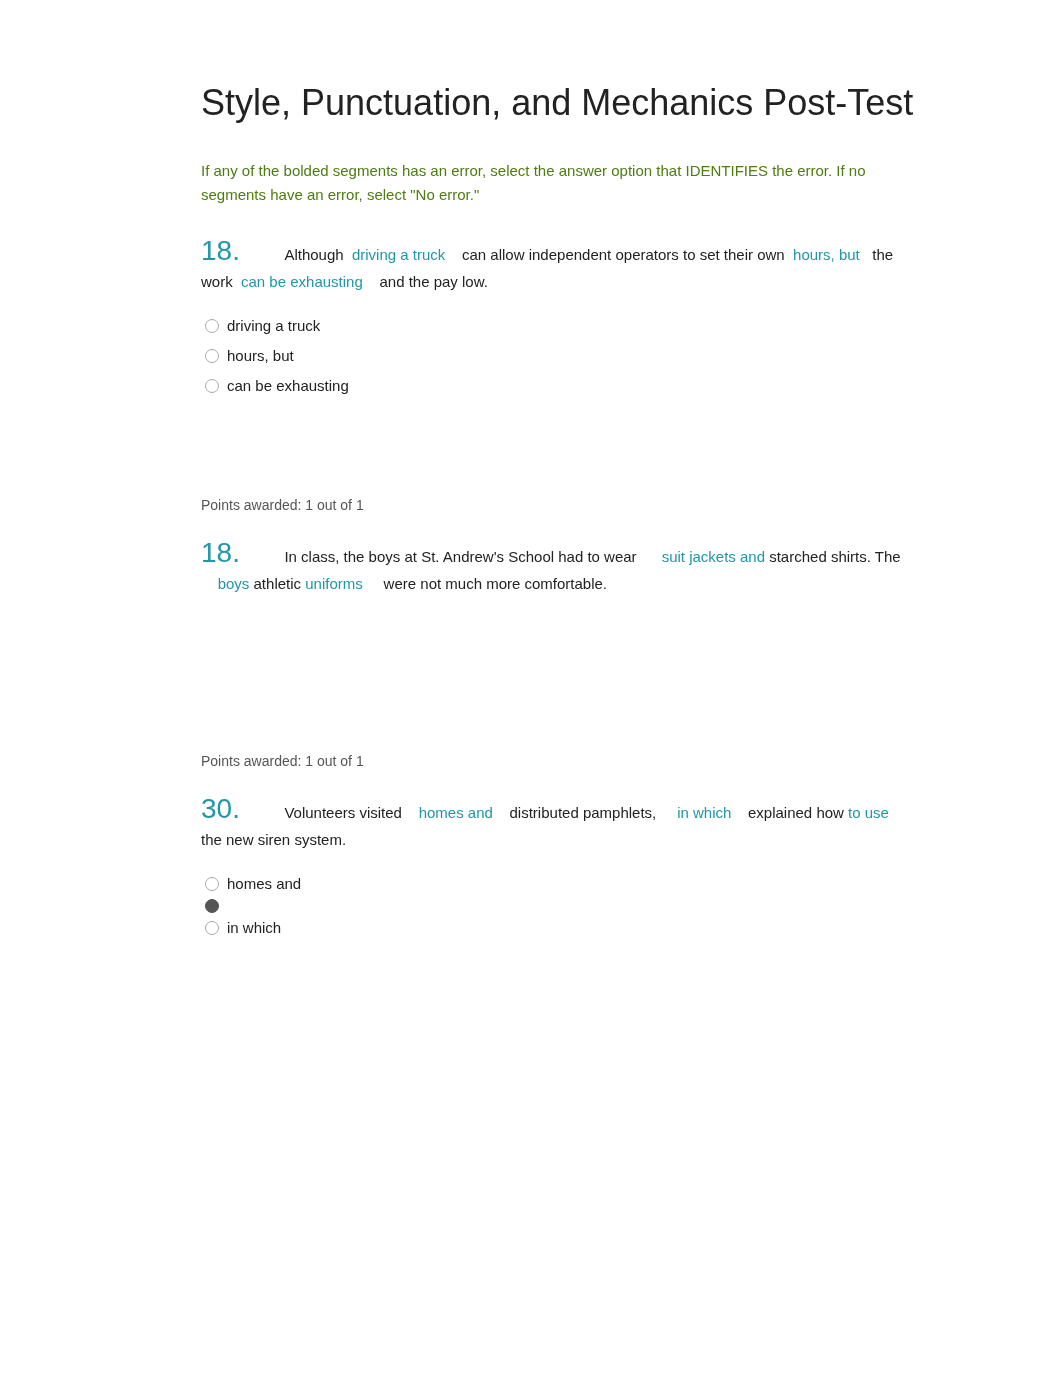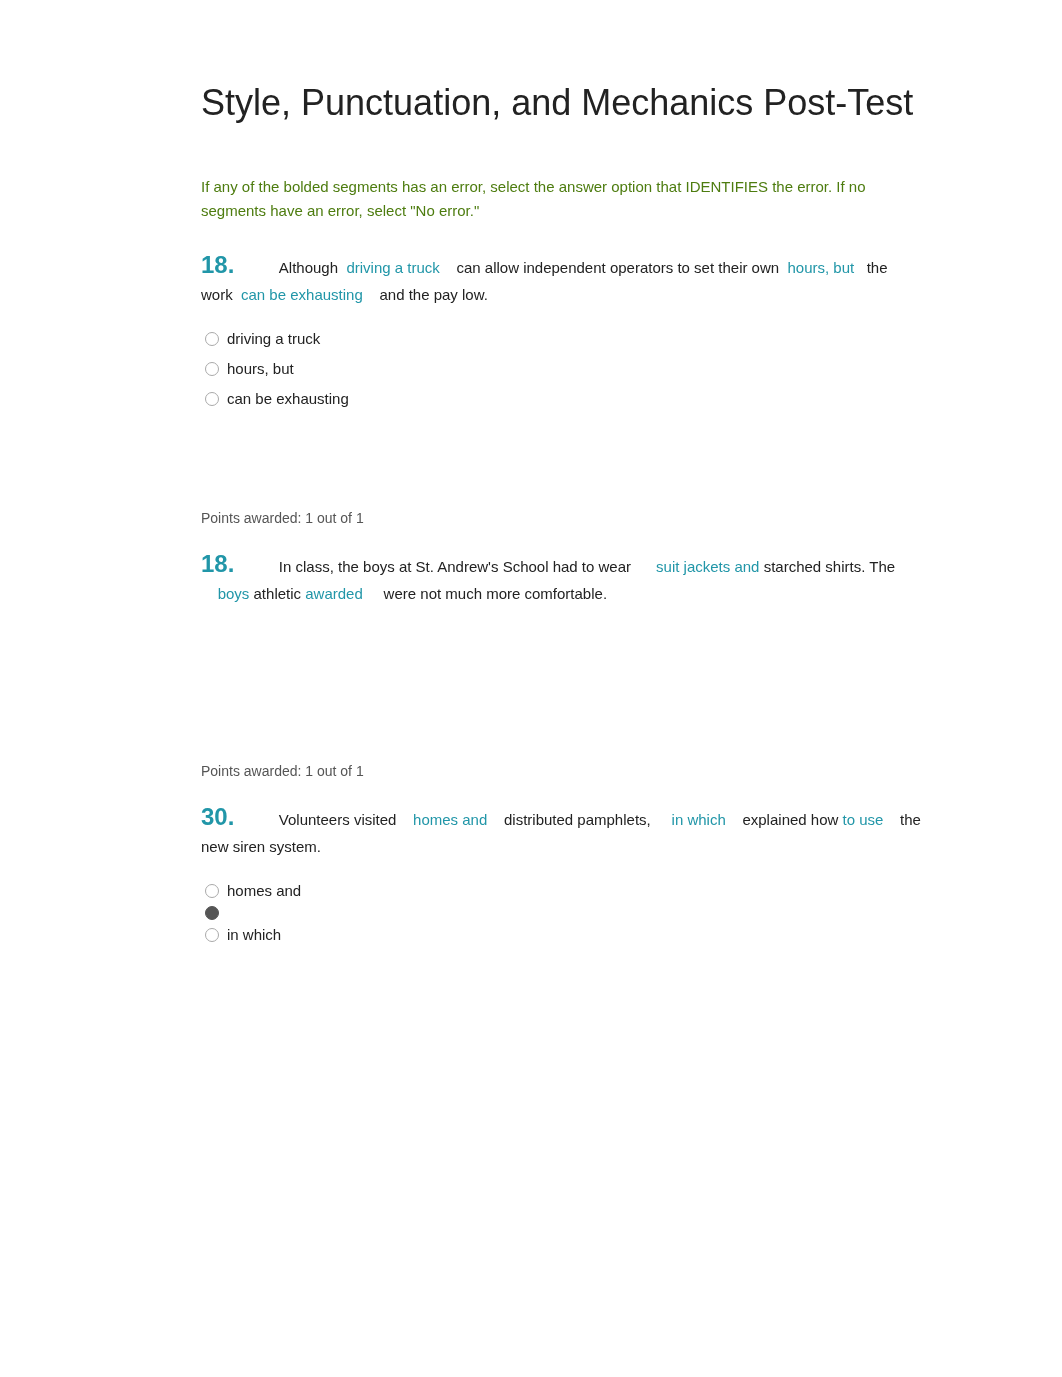"Style, Punctuation, and Mechanics" .page-title { margin-bottom: 48px -> 32px }
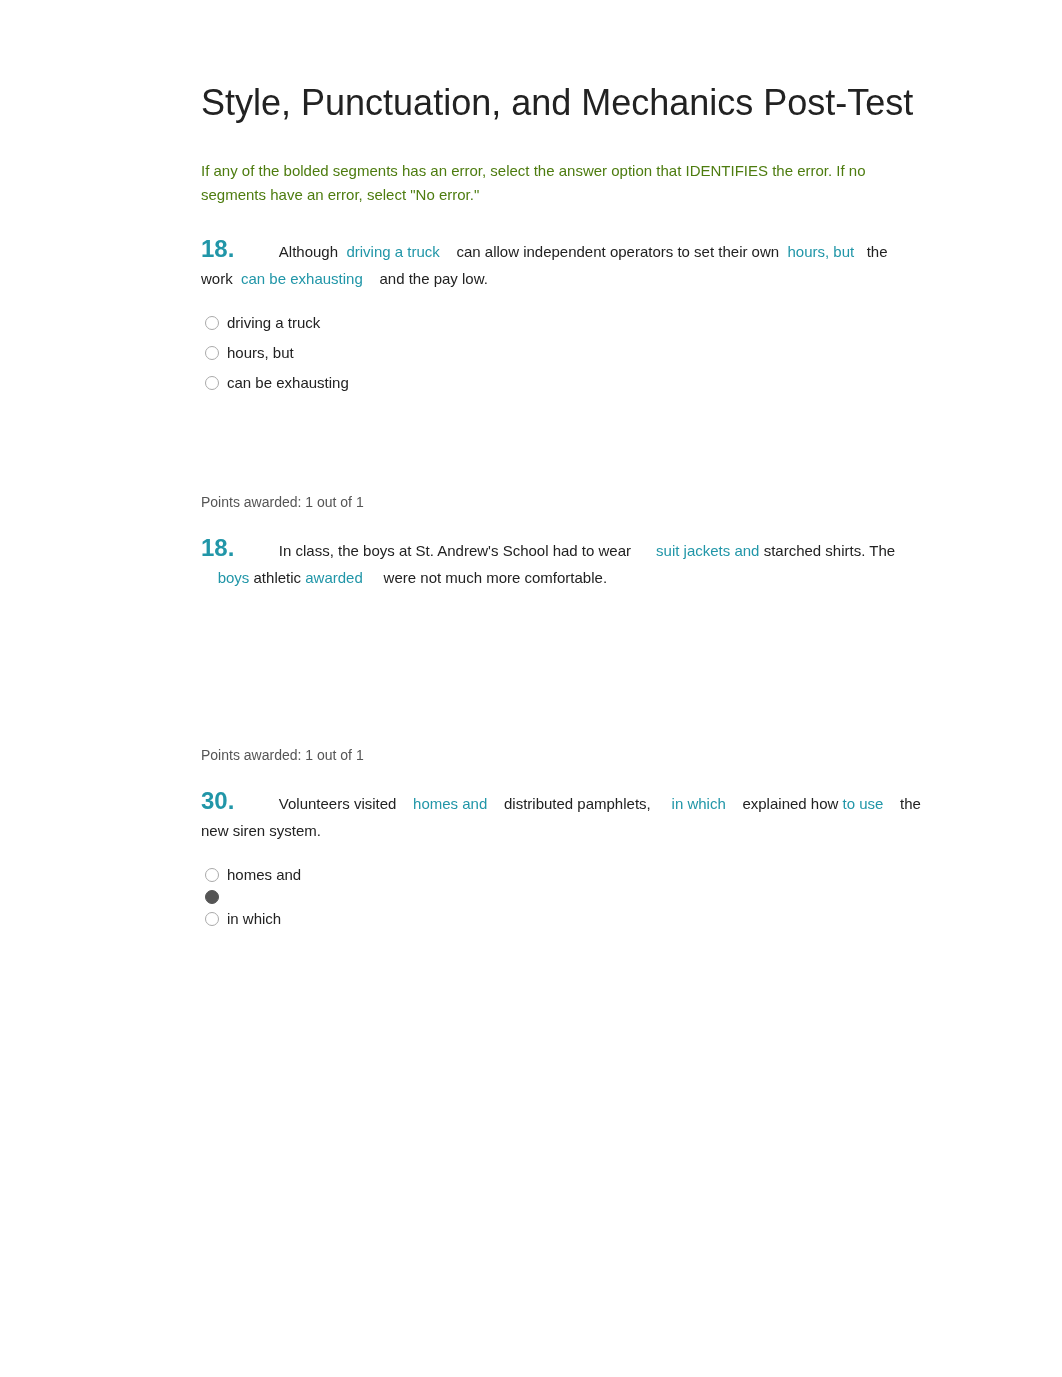"18." .question-number { font-size: 24px -> 28px; font-weight: bold -> normal }
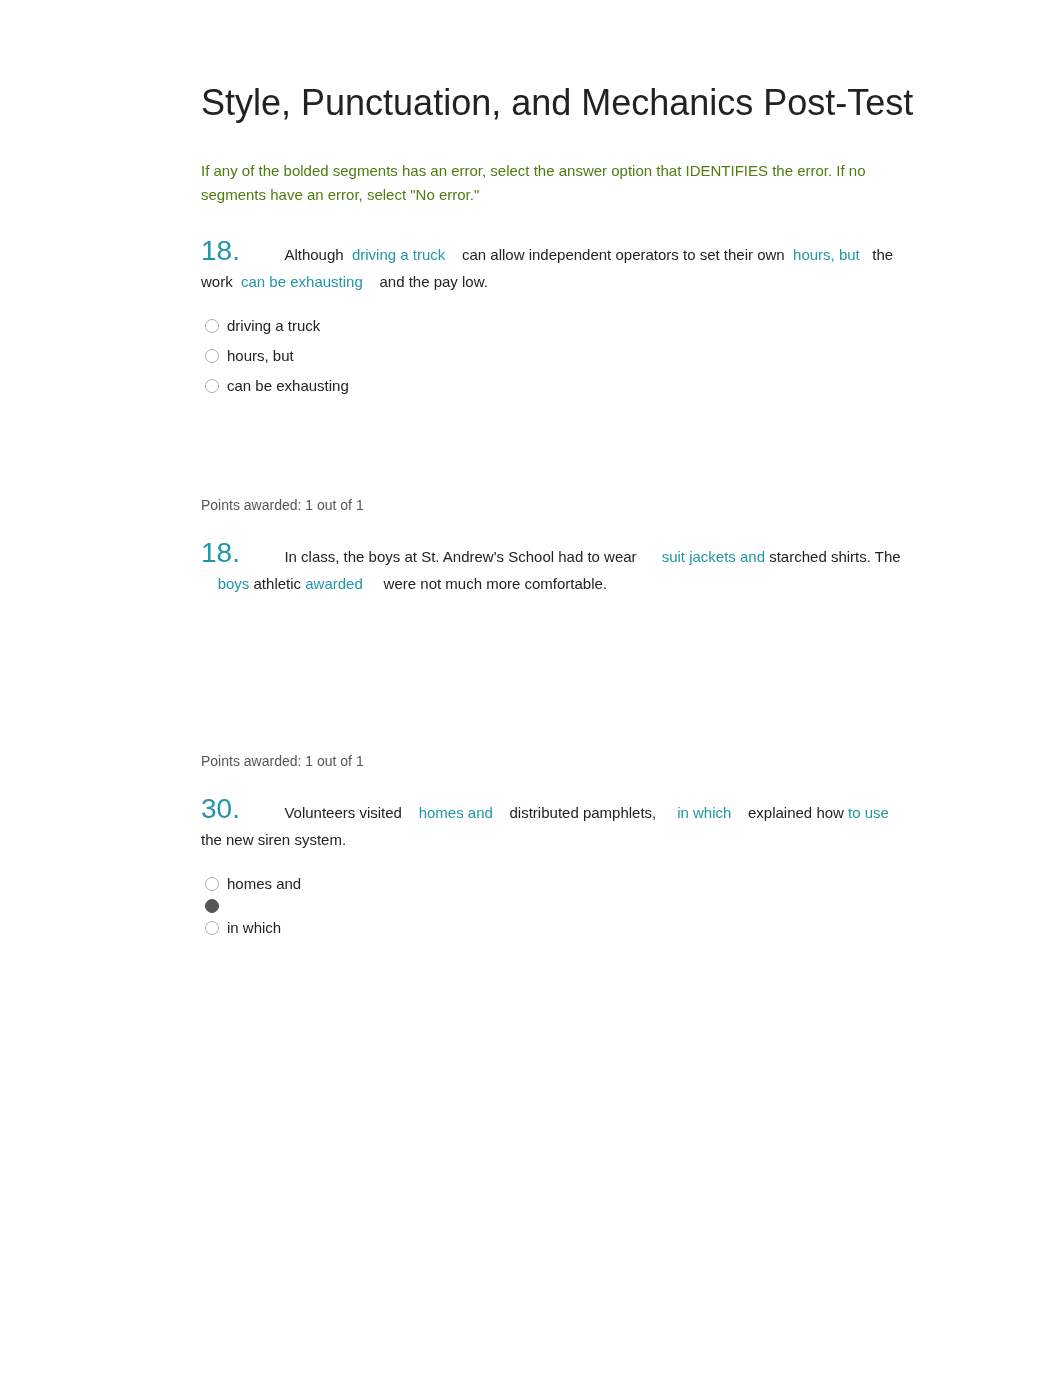"awarded" span.highlight { text: awarded -> uniforms }
